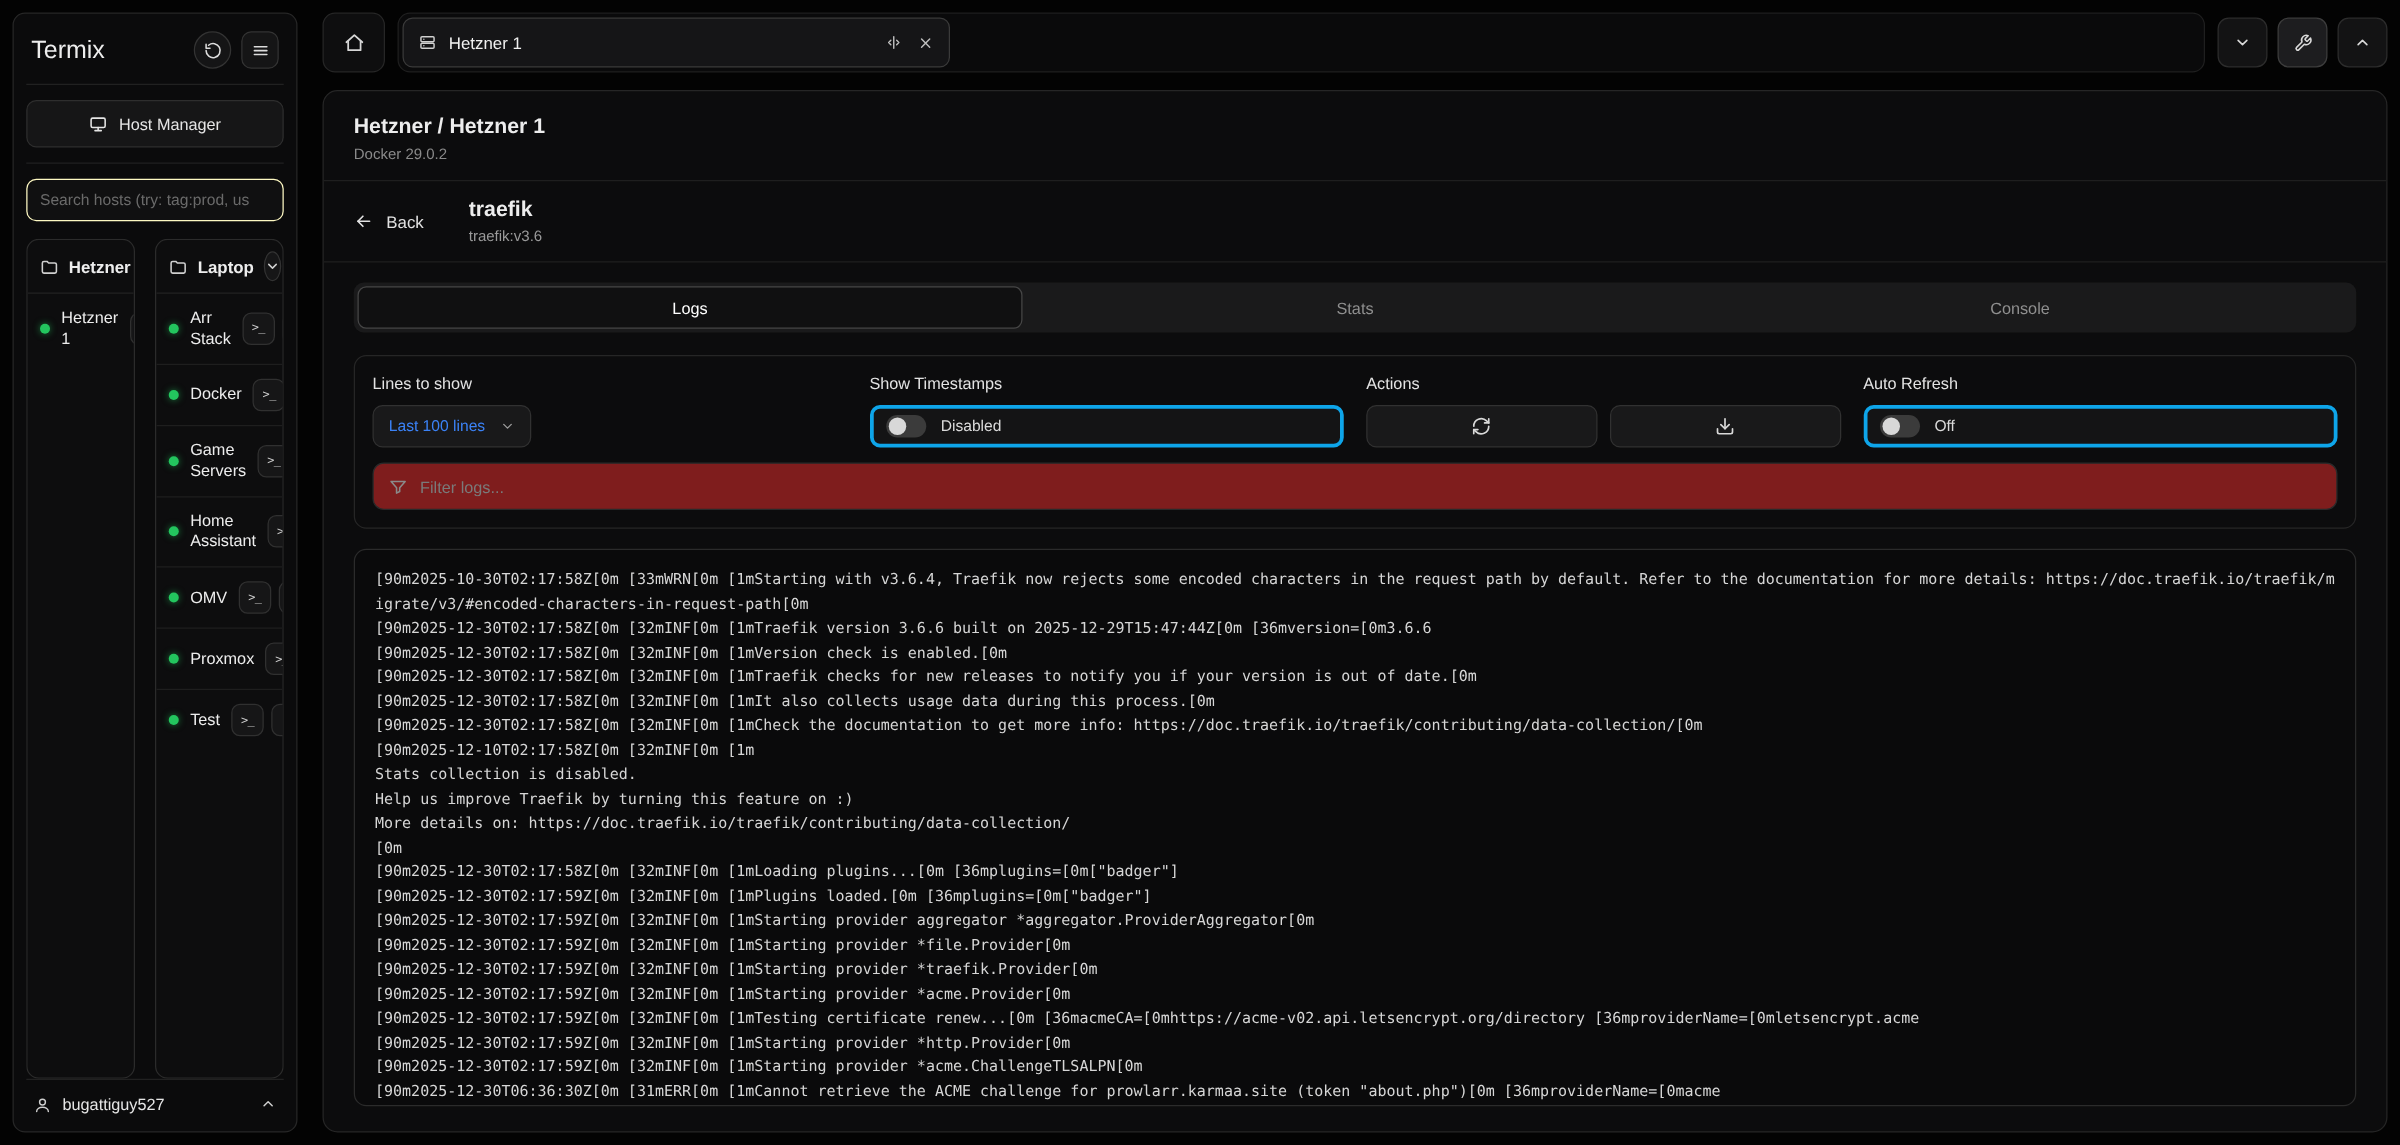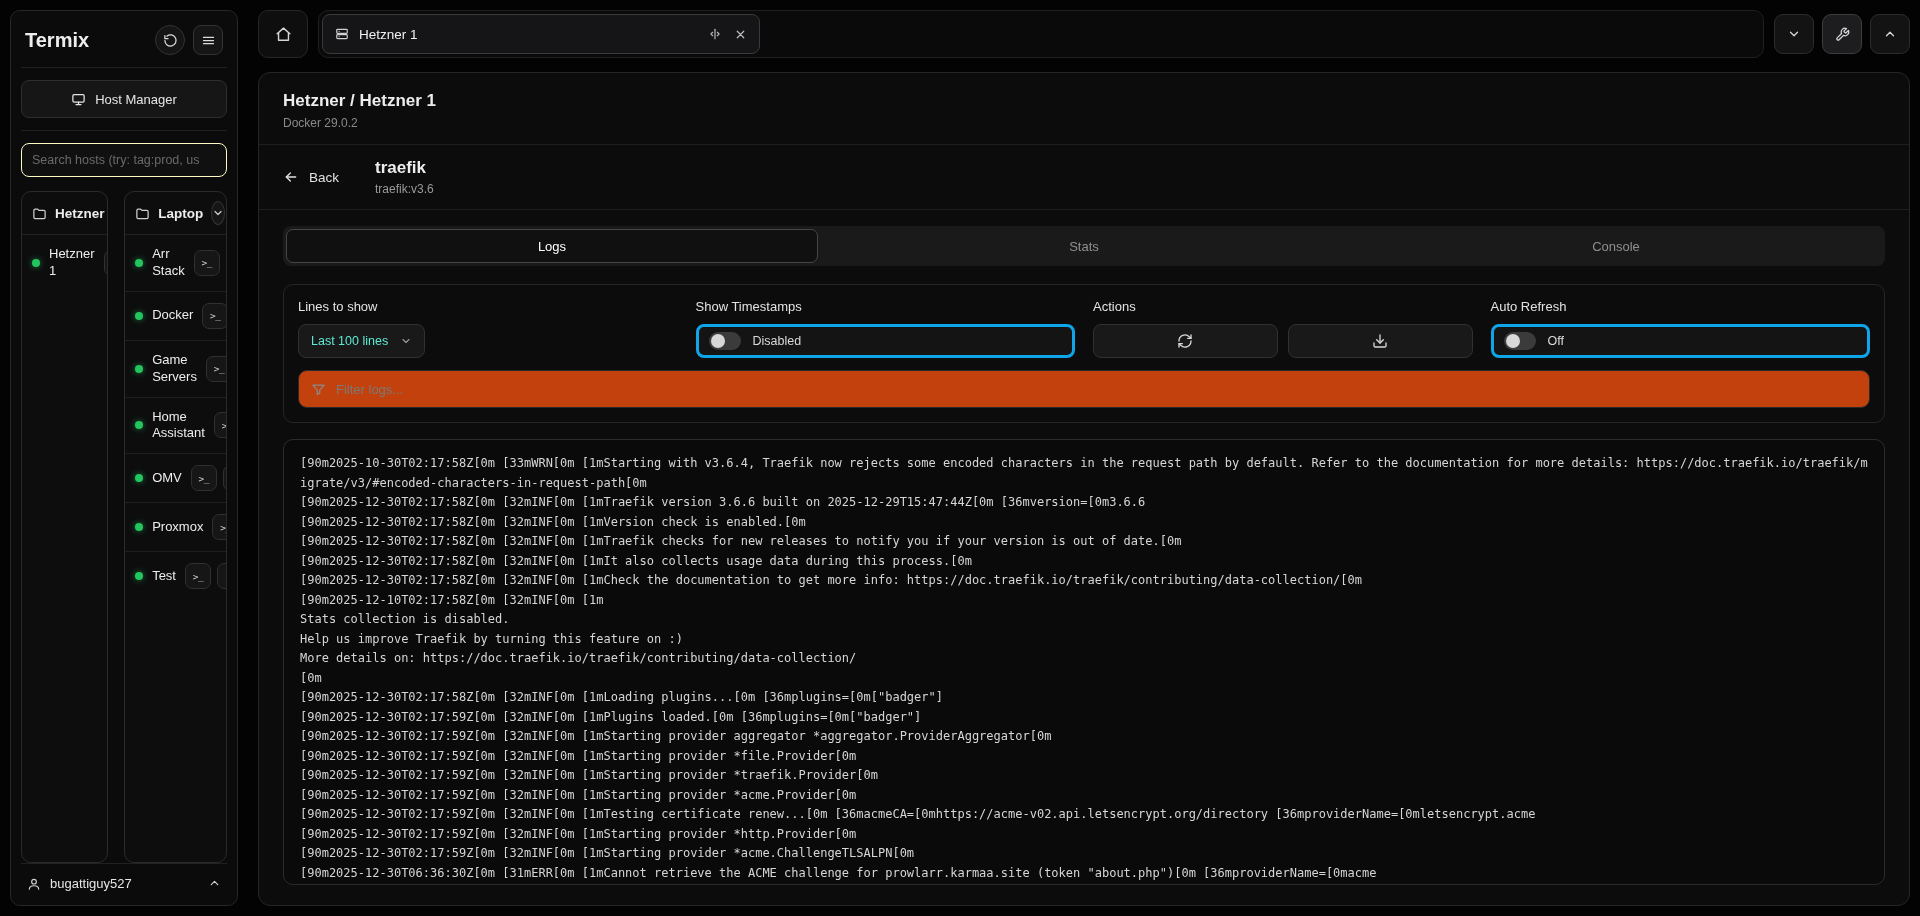"Termix" .sb-title { font-weight: bold -> normal }
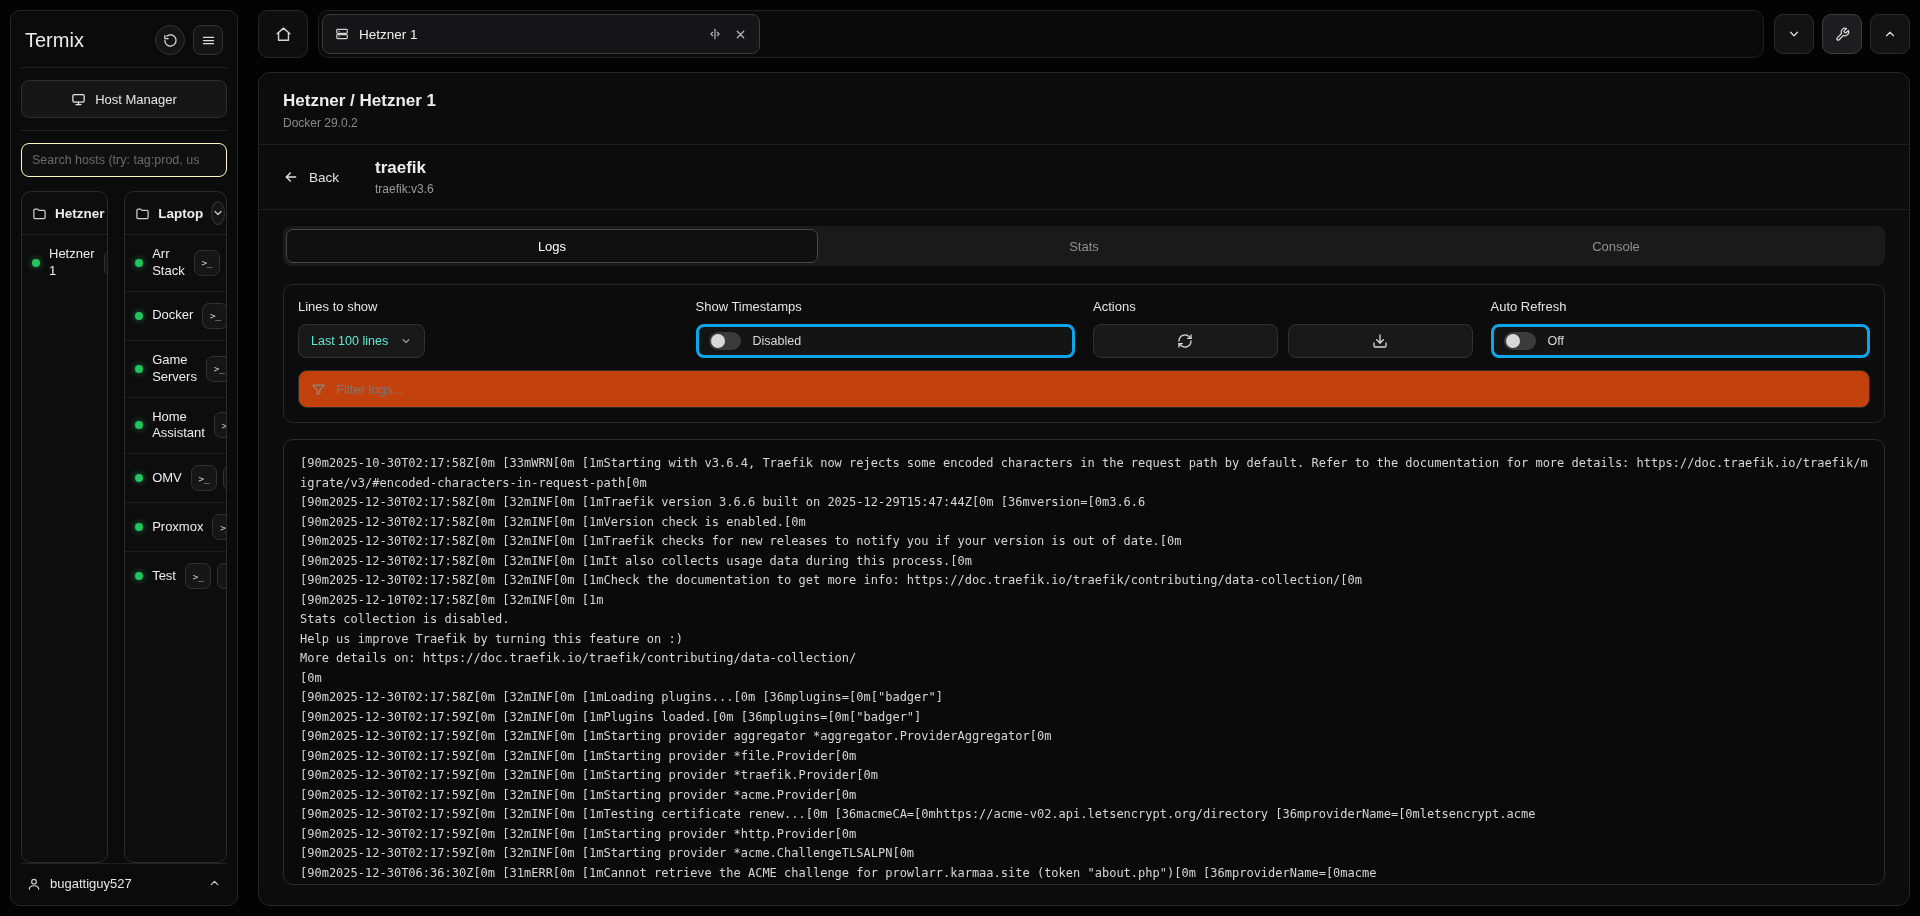"Last 100 lines" .select-btn { color: #5eead4 -> #3b82f6 }
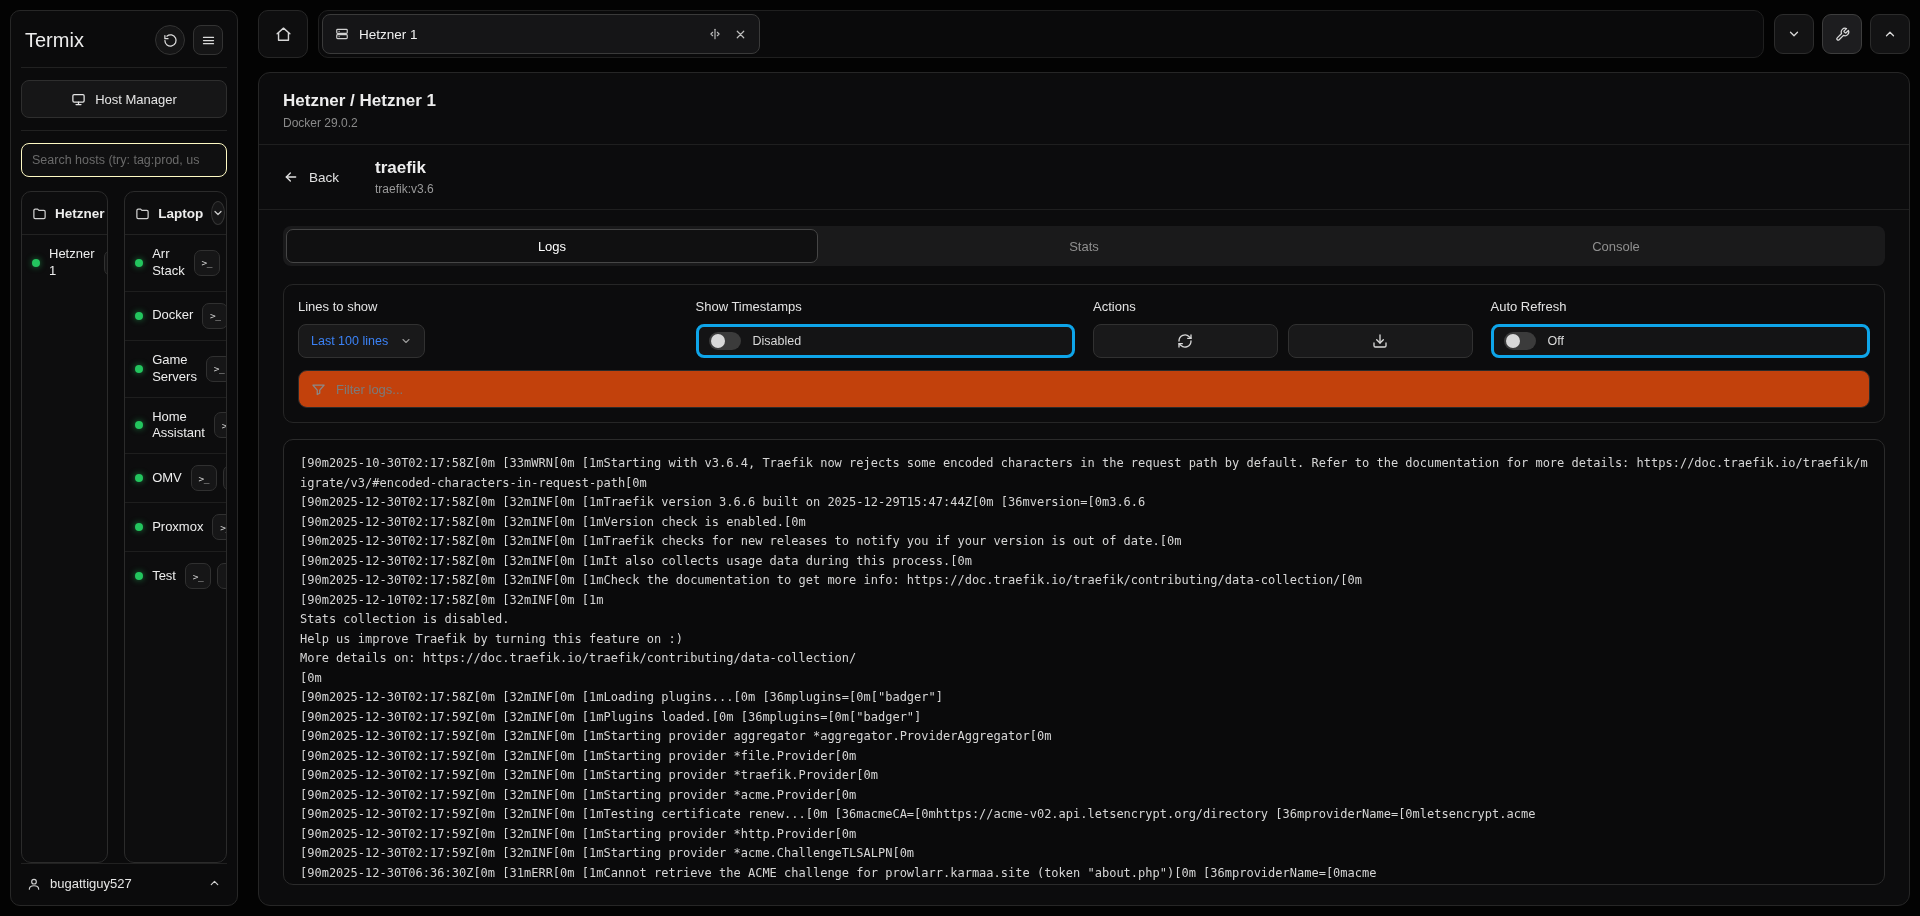"Filter logs..." .filter-row { background: #c2410c -> #7f1d1d }
